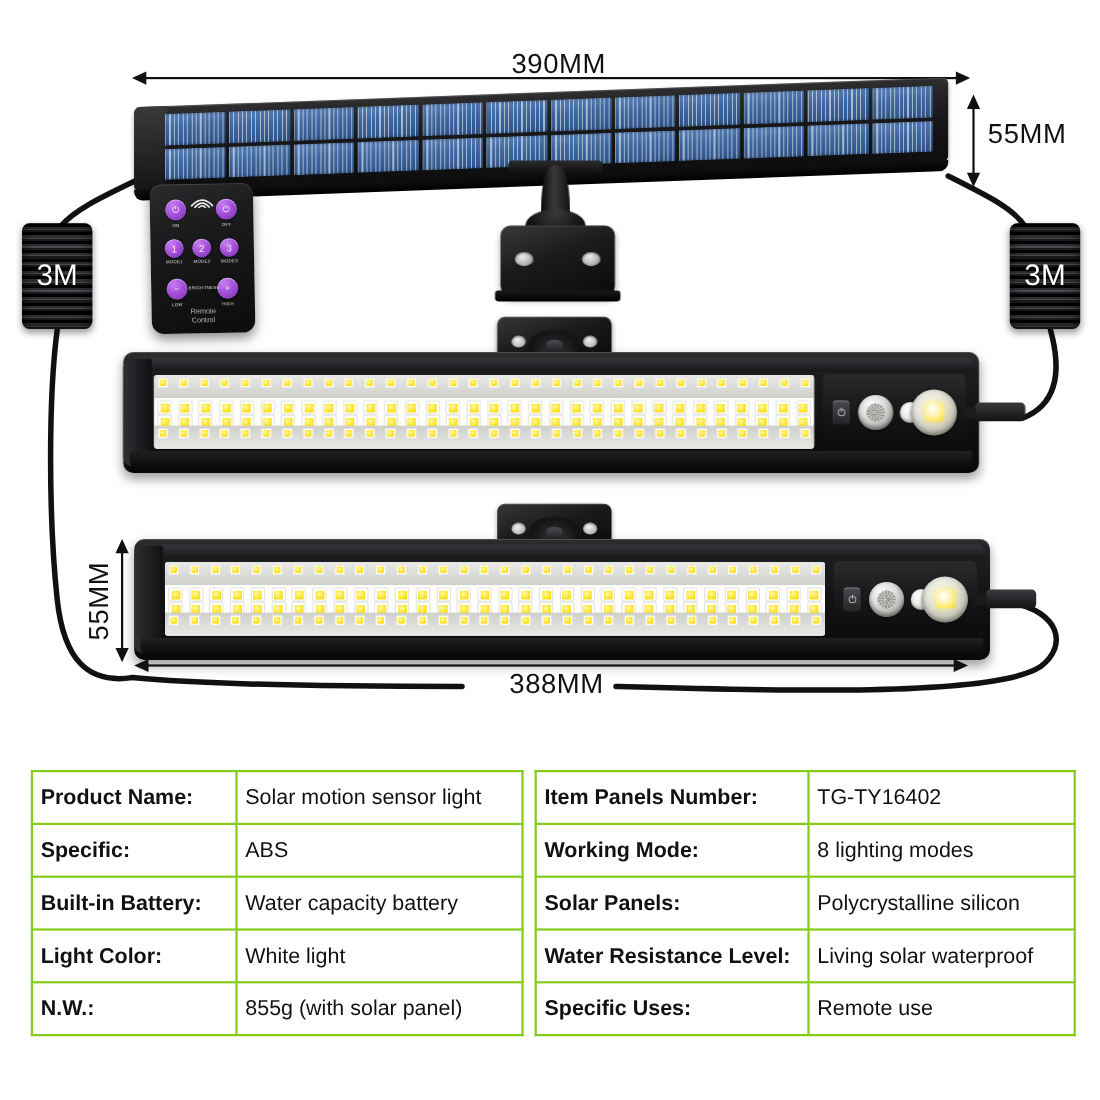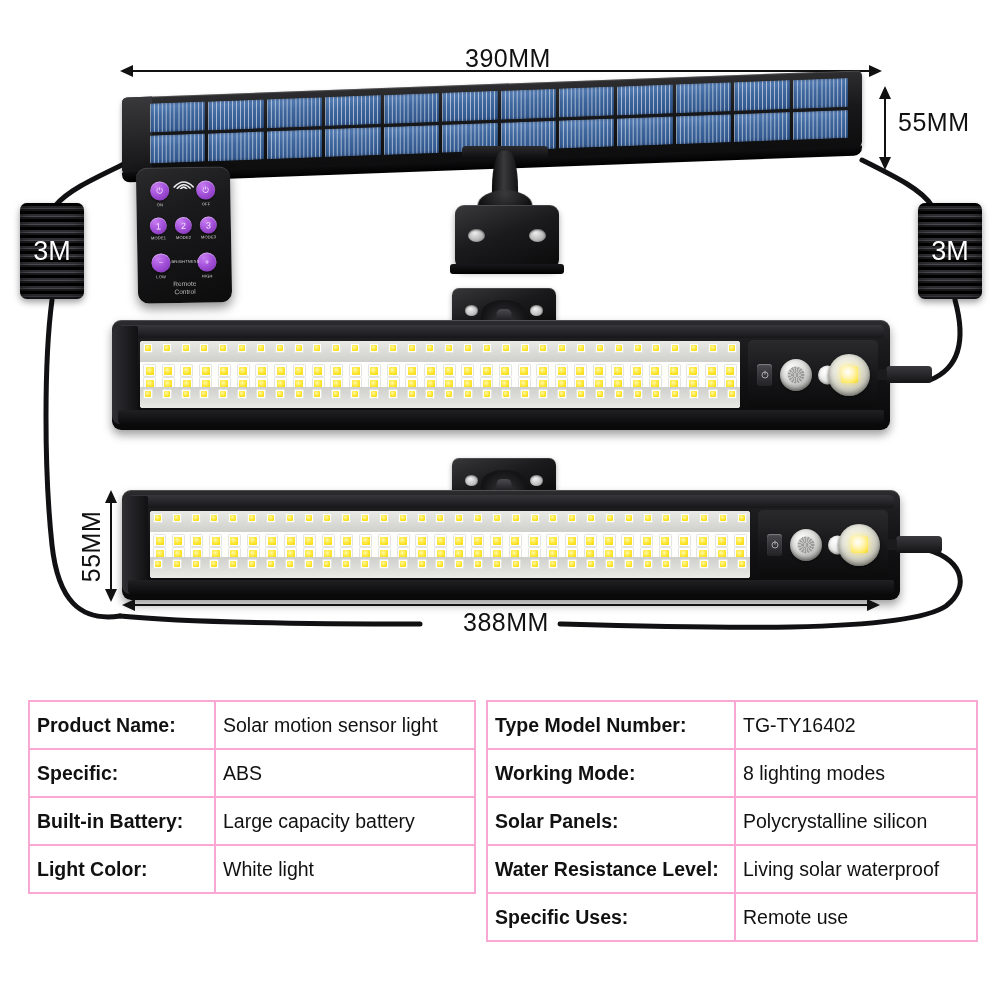"Product Name:" .spec-table td { border: 2px solid #f9a8d4 -> 2px solid #84cc16 }
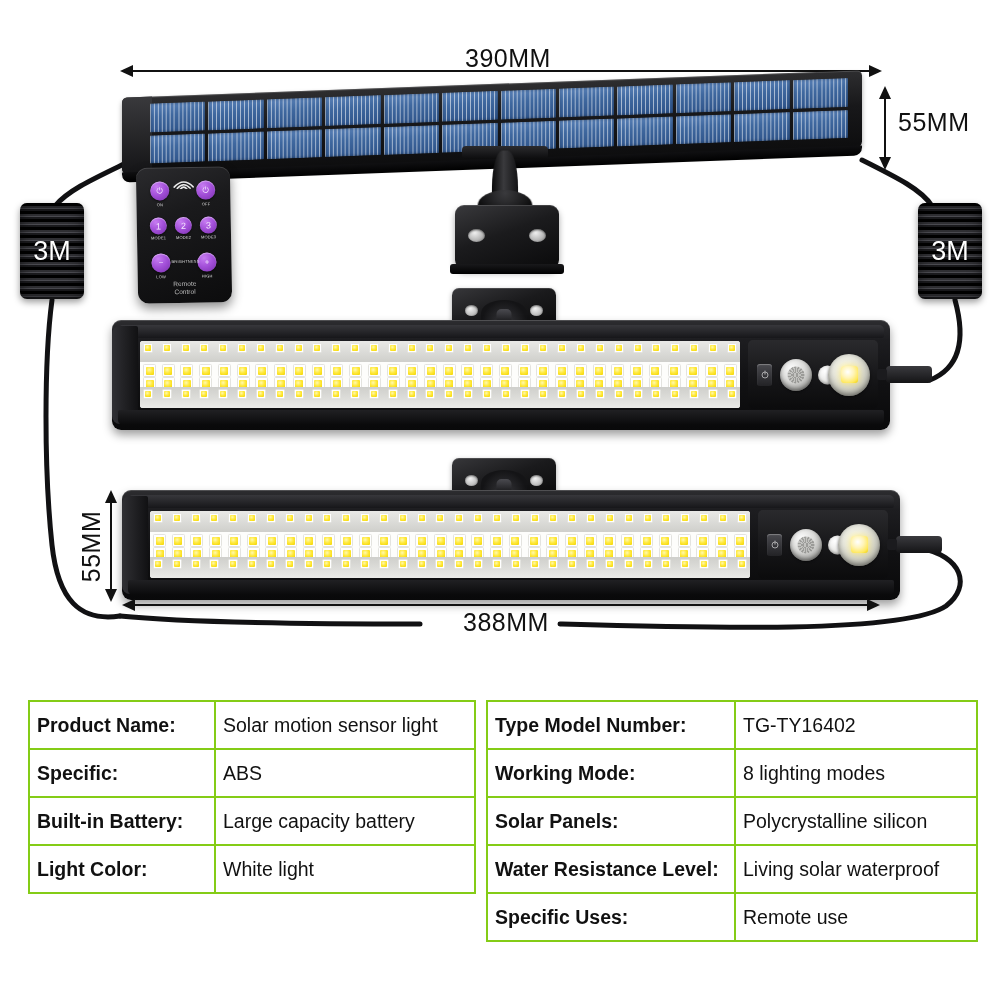"Type Model Number:" td.k { text: Type Model -> Item Panels }
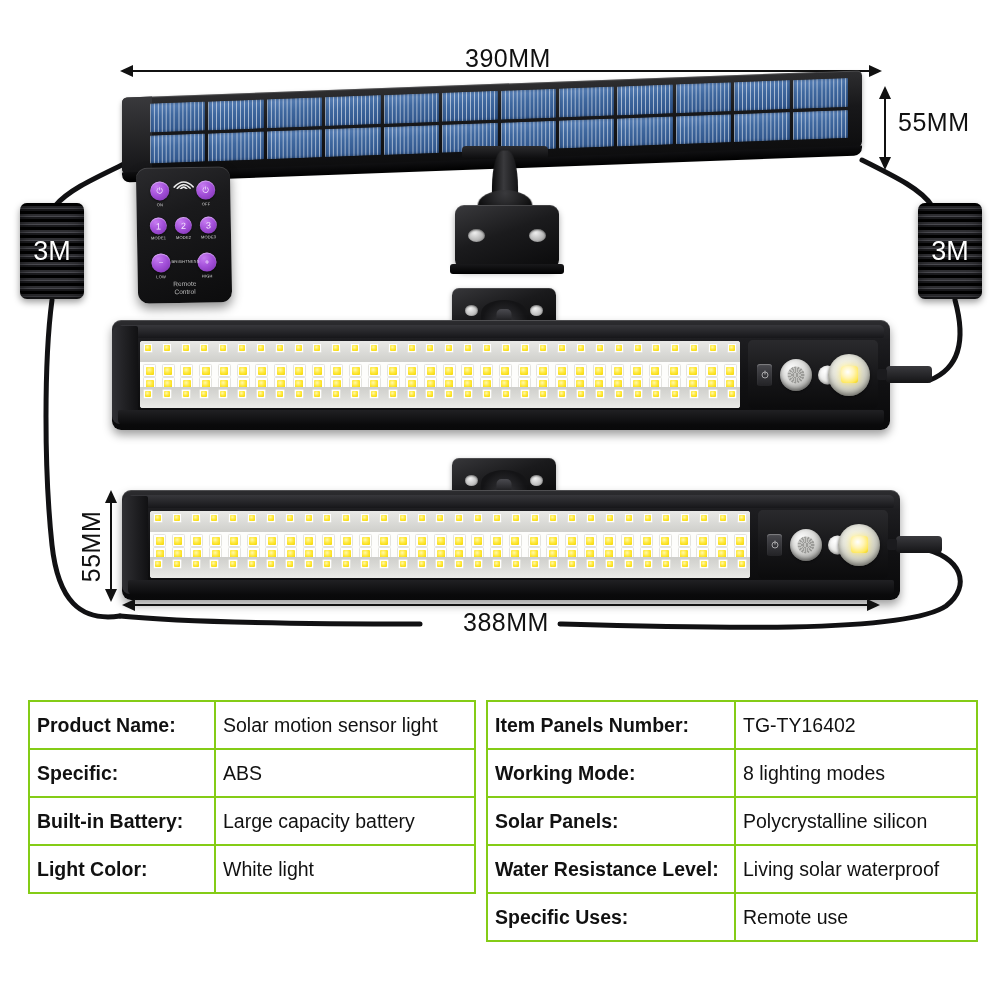"Large capacity battery" td.v { text: Large -> Water }
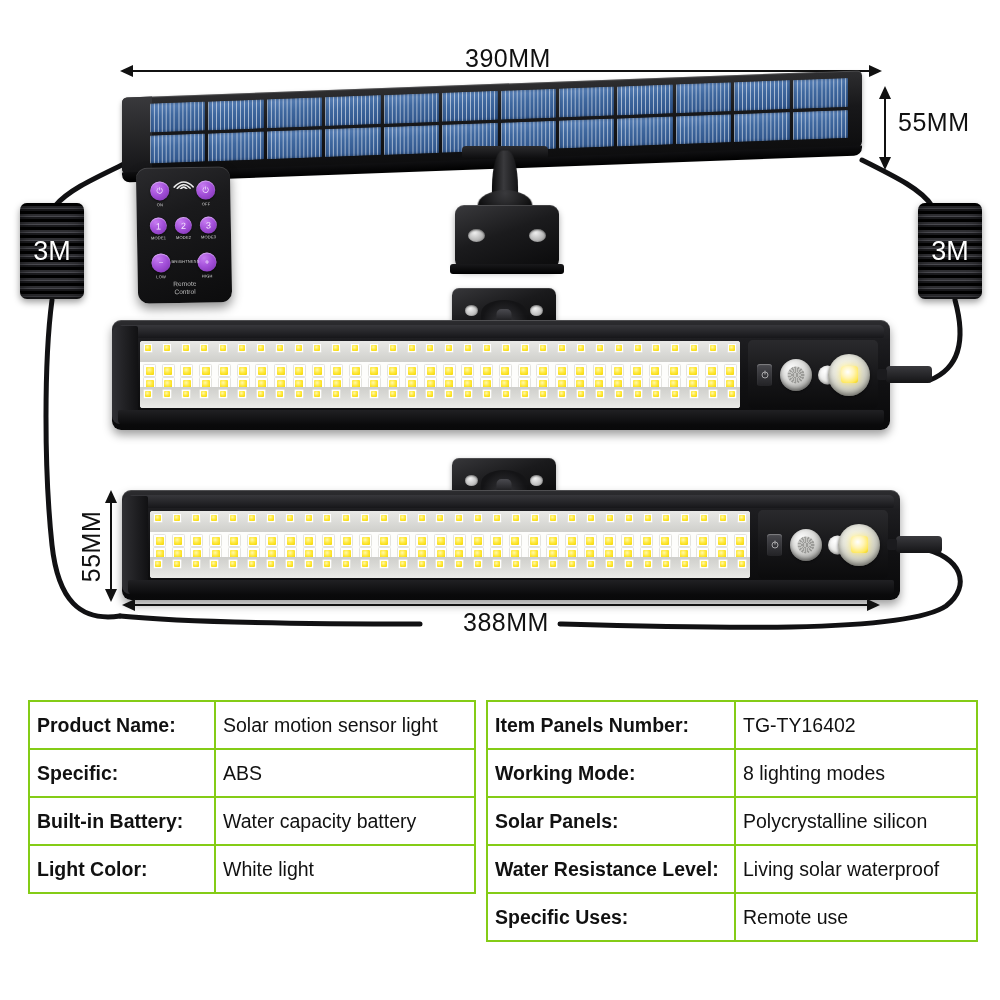"N.W.:" tr { html: none -> <tr> <td>N.W.:</td> <td>855g (with solar panel)</td> </tr> }
